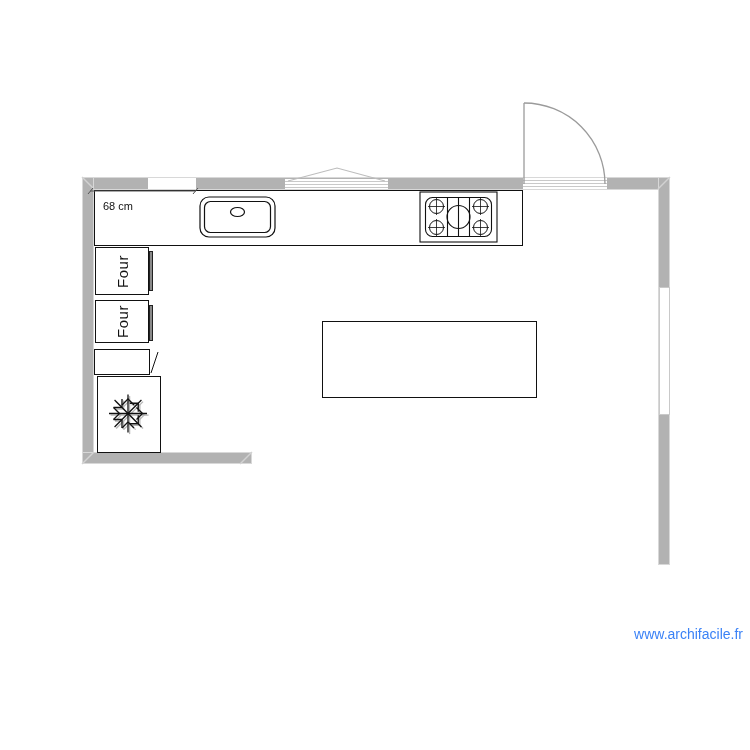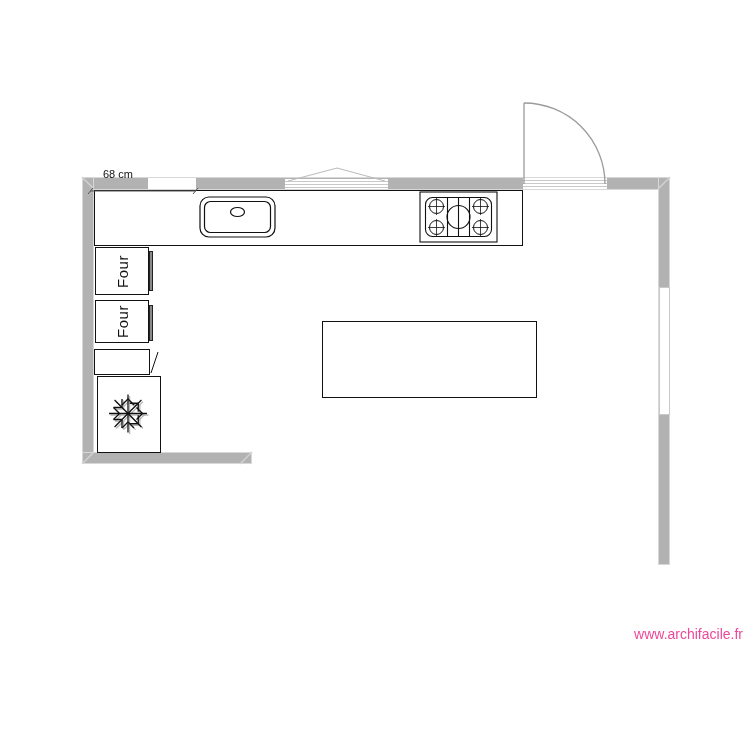"68 cm" div.dim-label { top: 168px -> 200px }
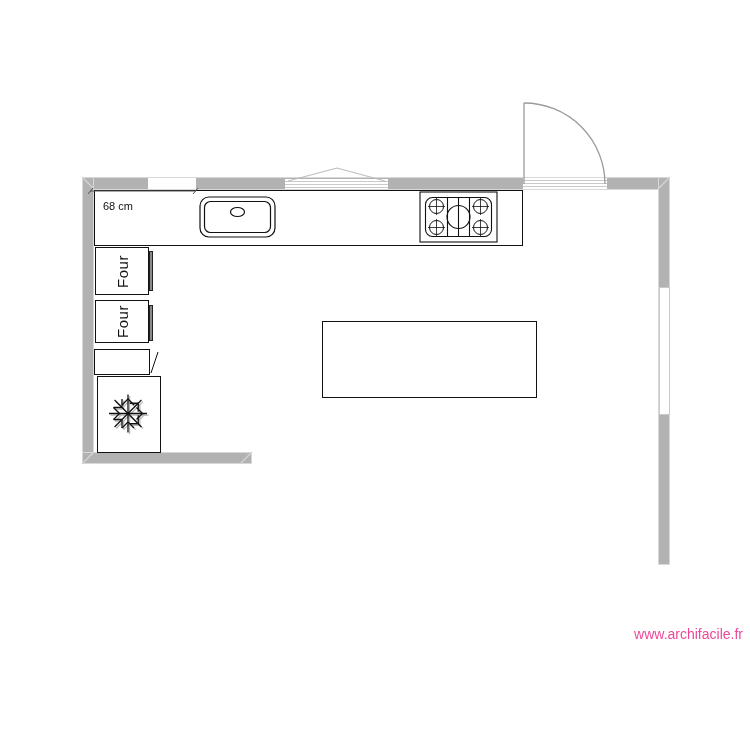"www.archifacile.fr" .watermark { color: #ec4899 -> #3b82f6 }
